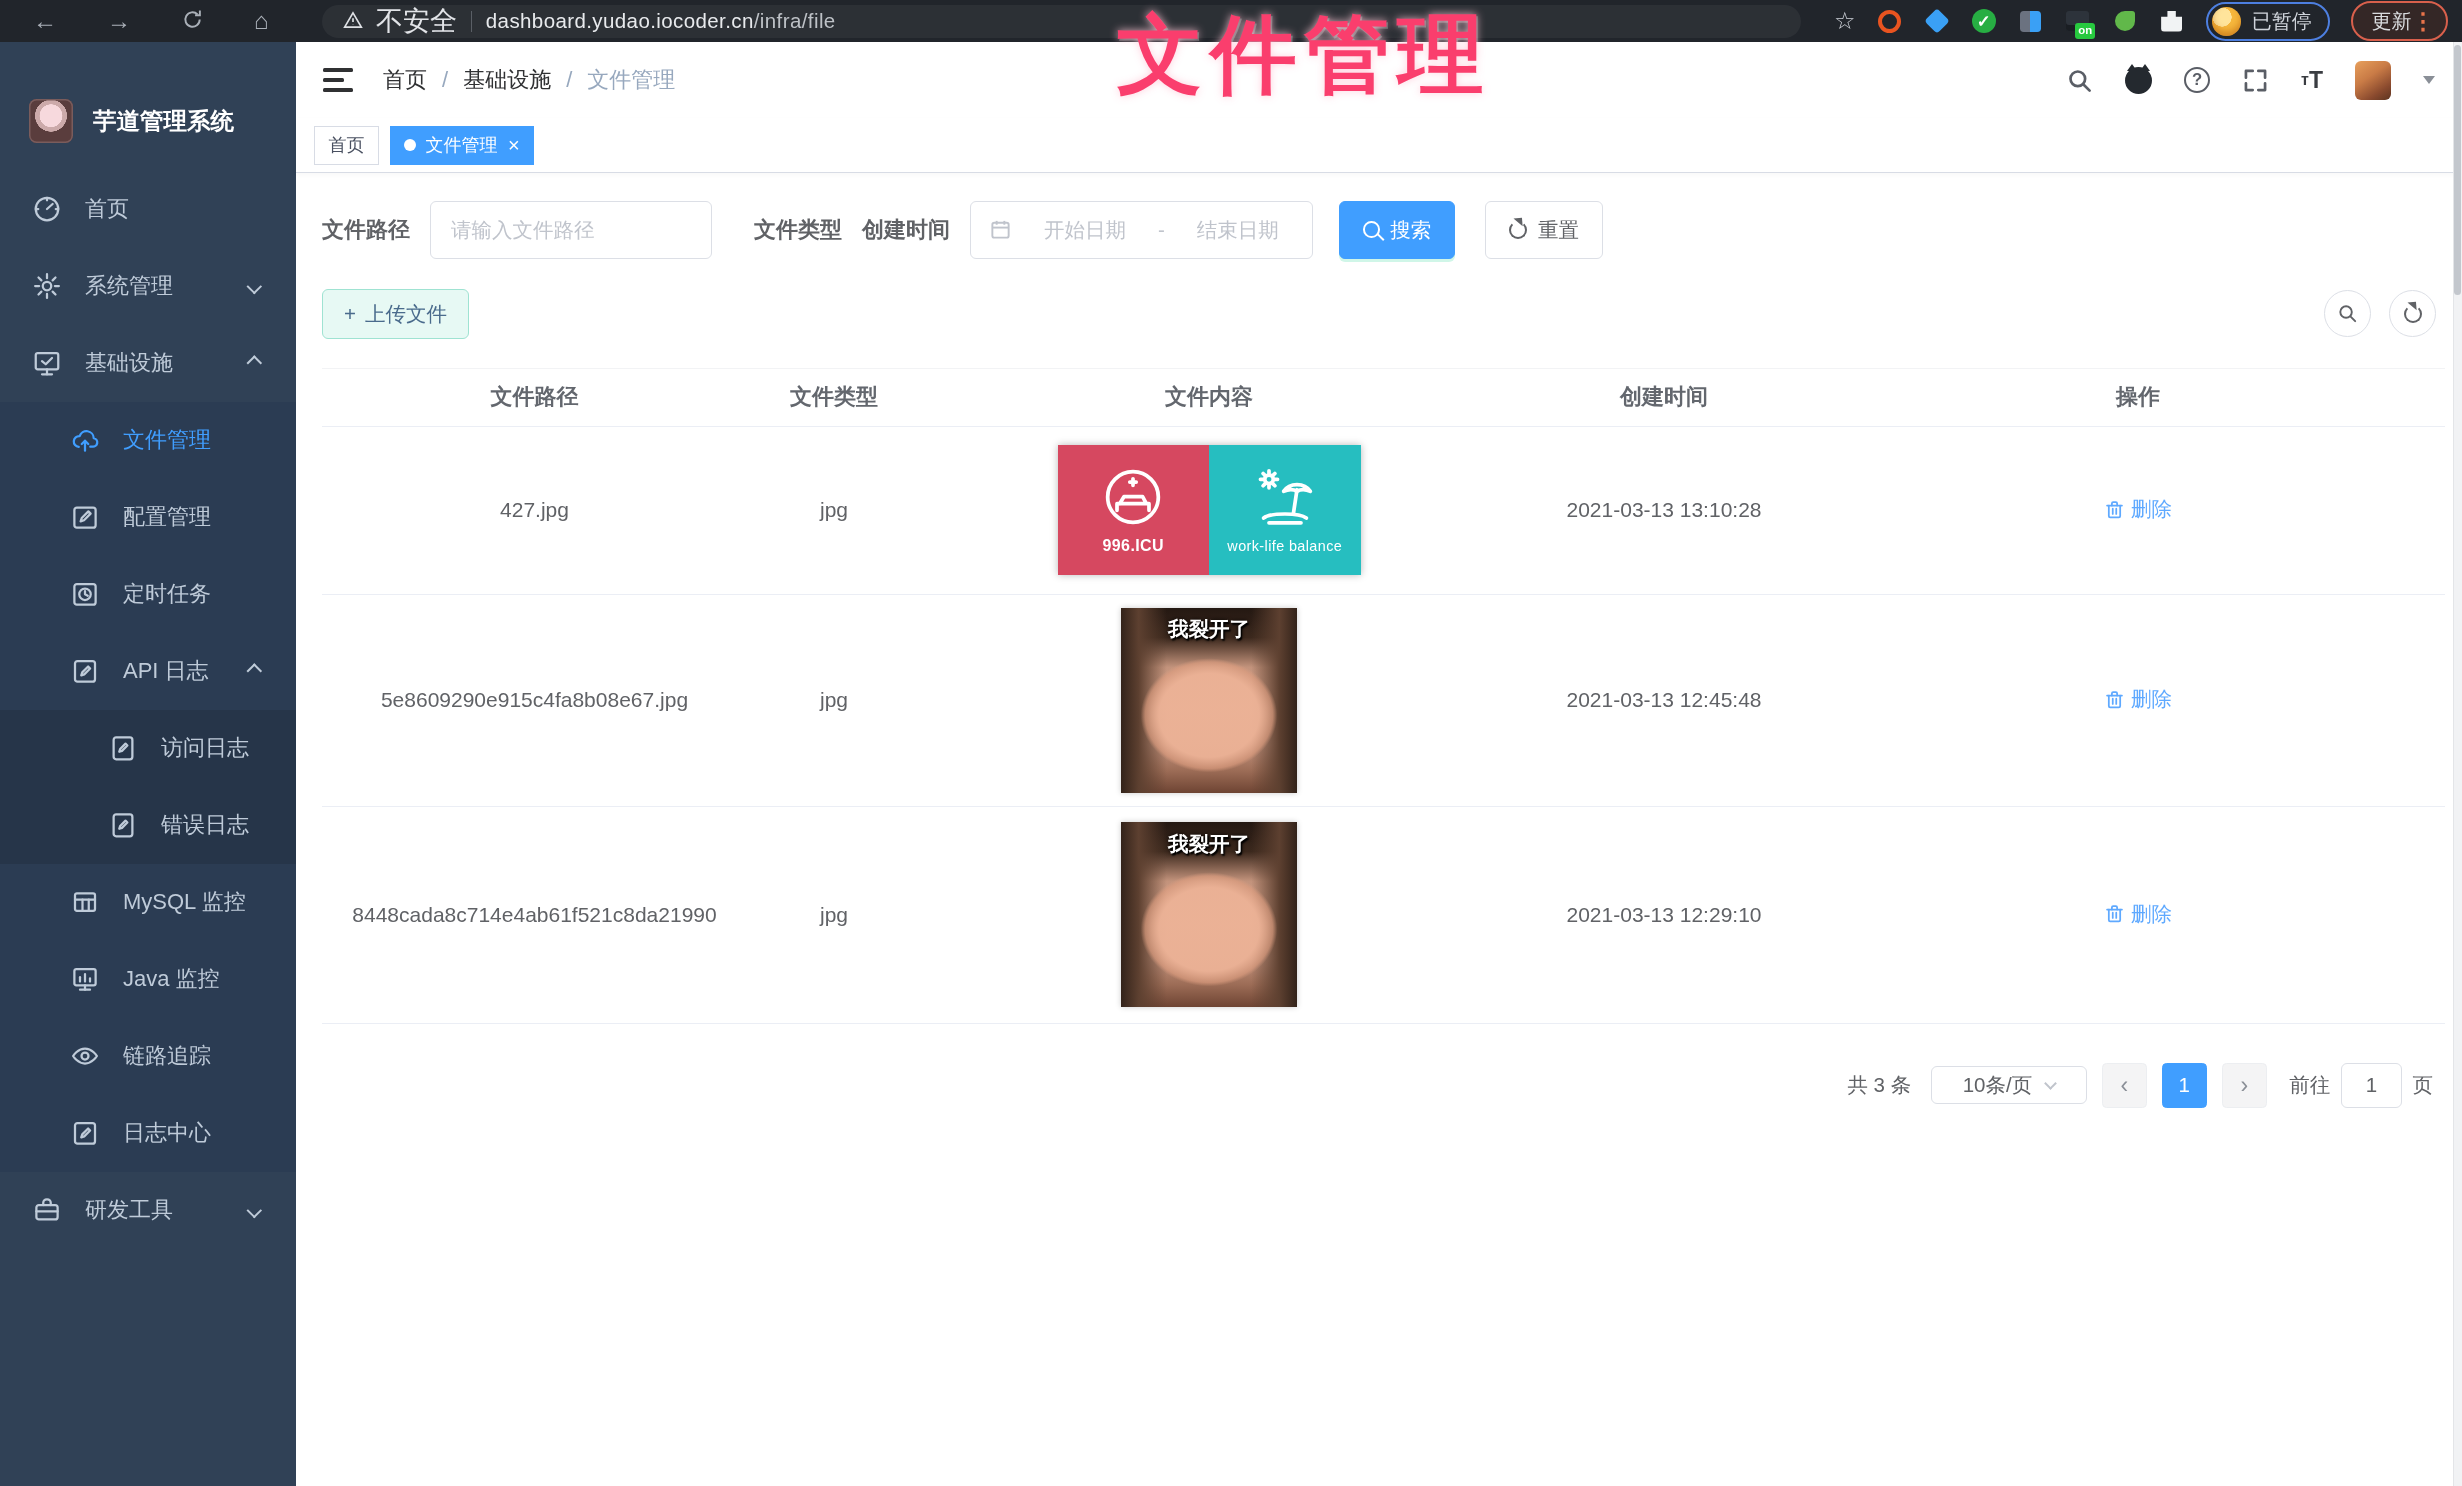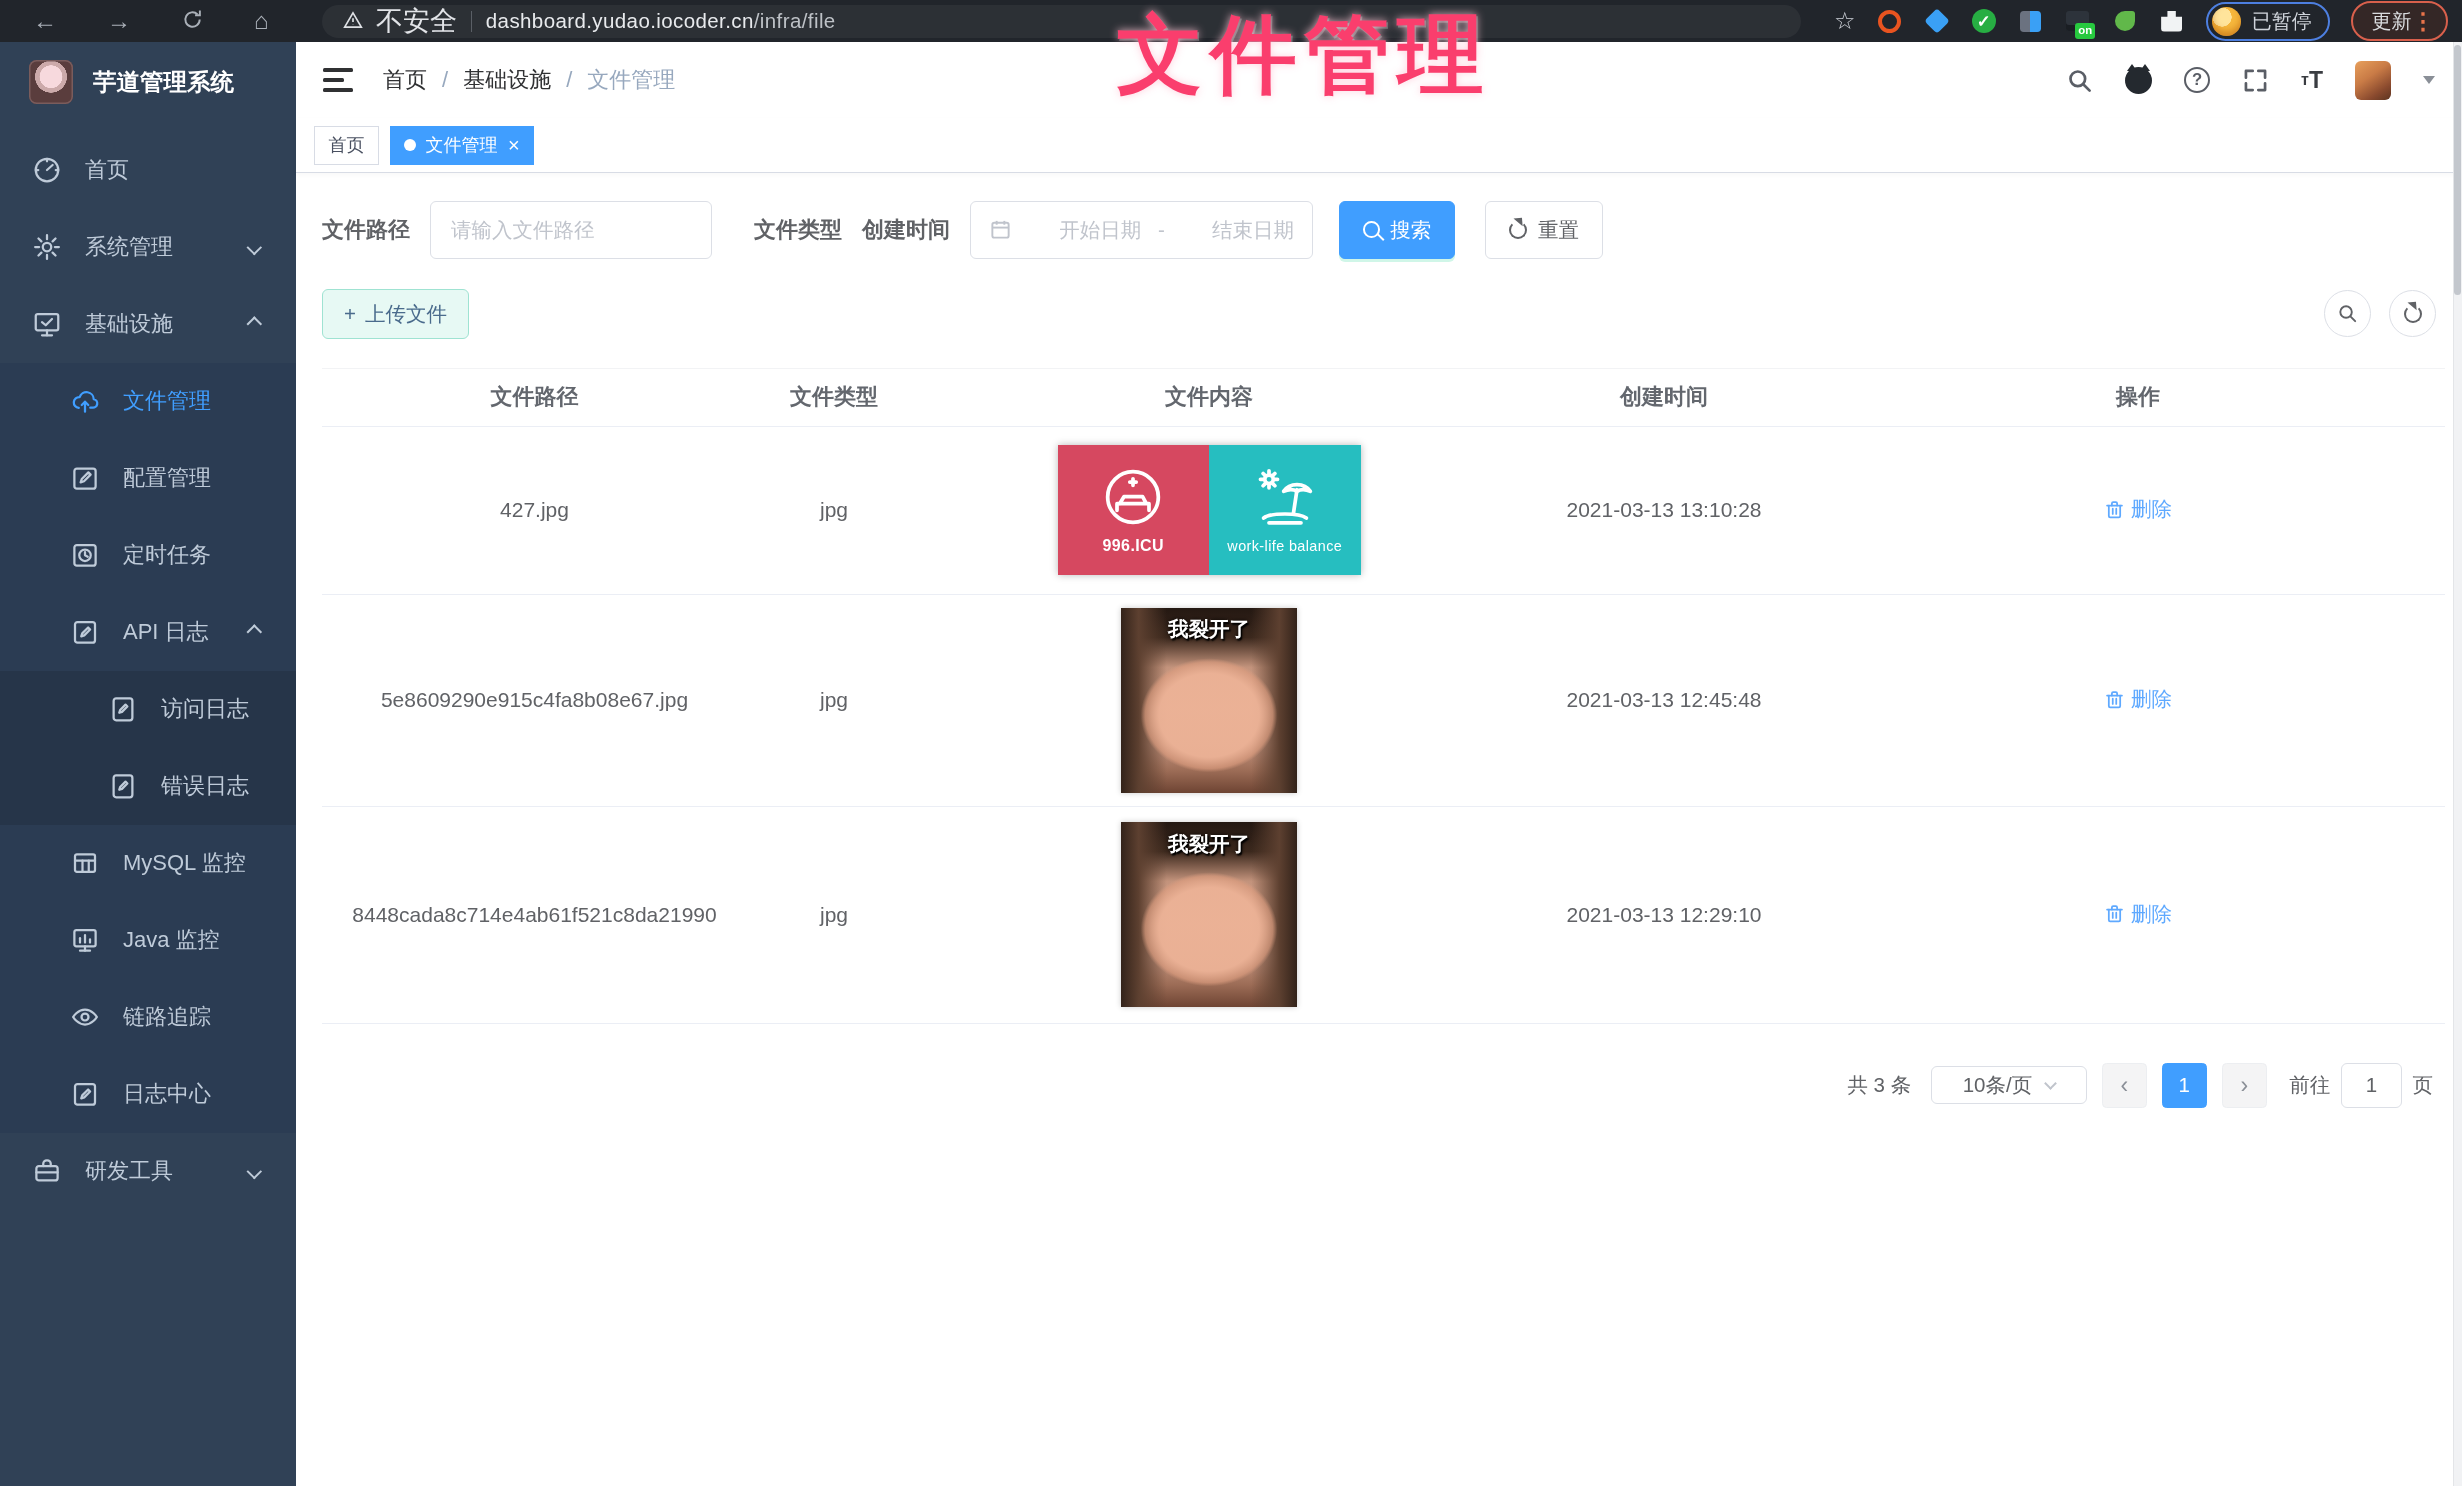"芋道管理系统" .logo-row { margin-top: none -> 39px }
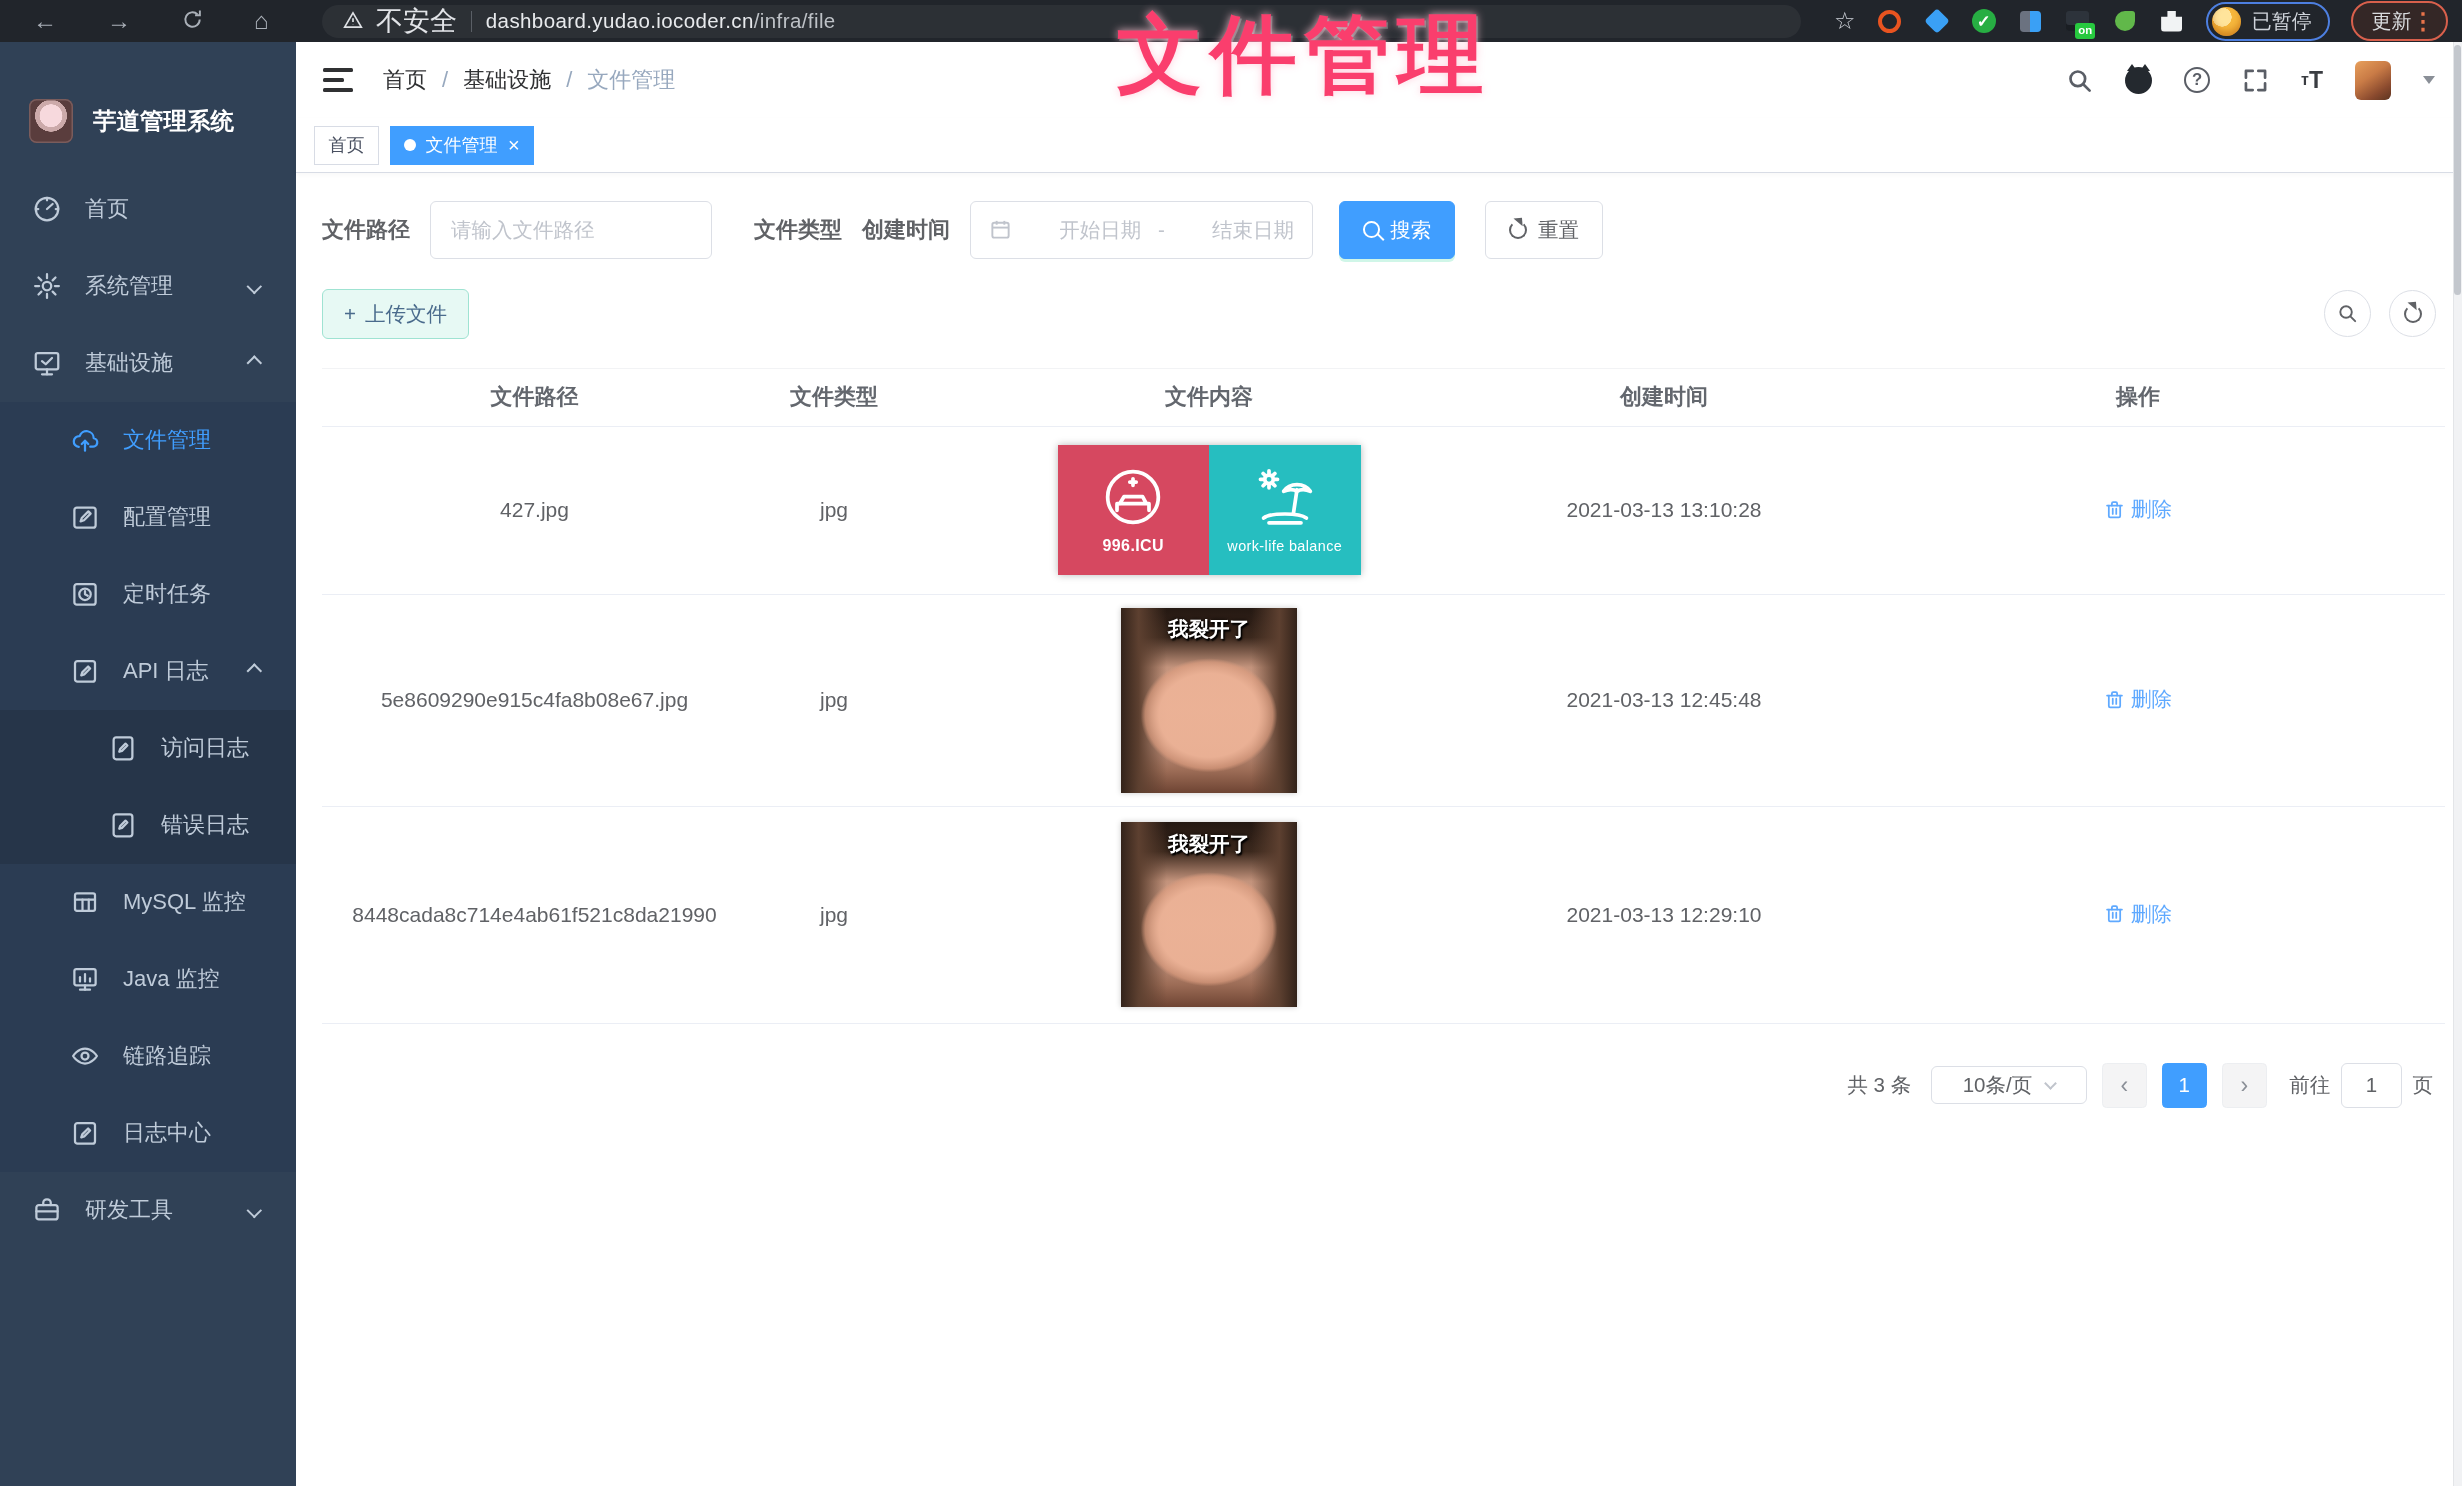"开始日期" .date-start,.date-end { text-align: right -> center }
